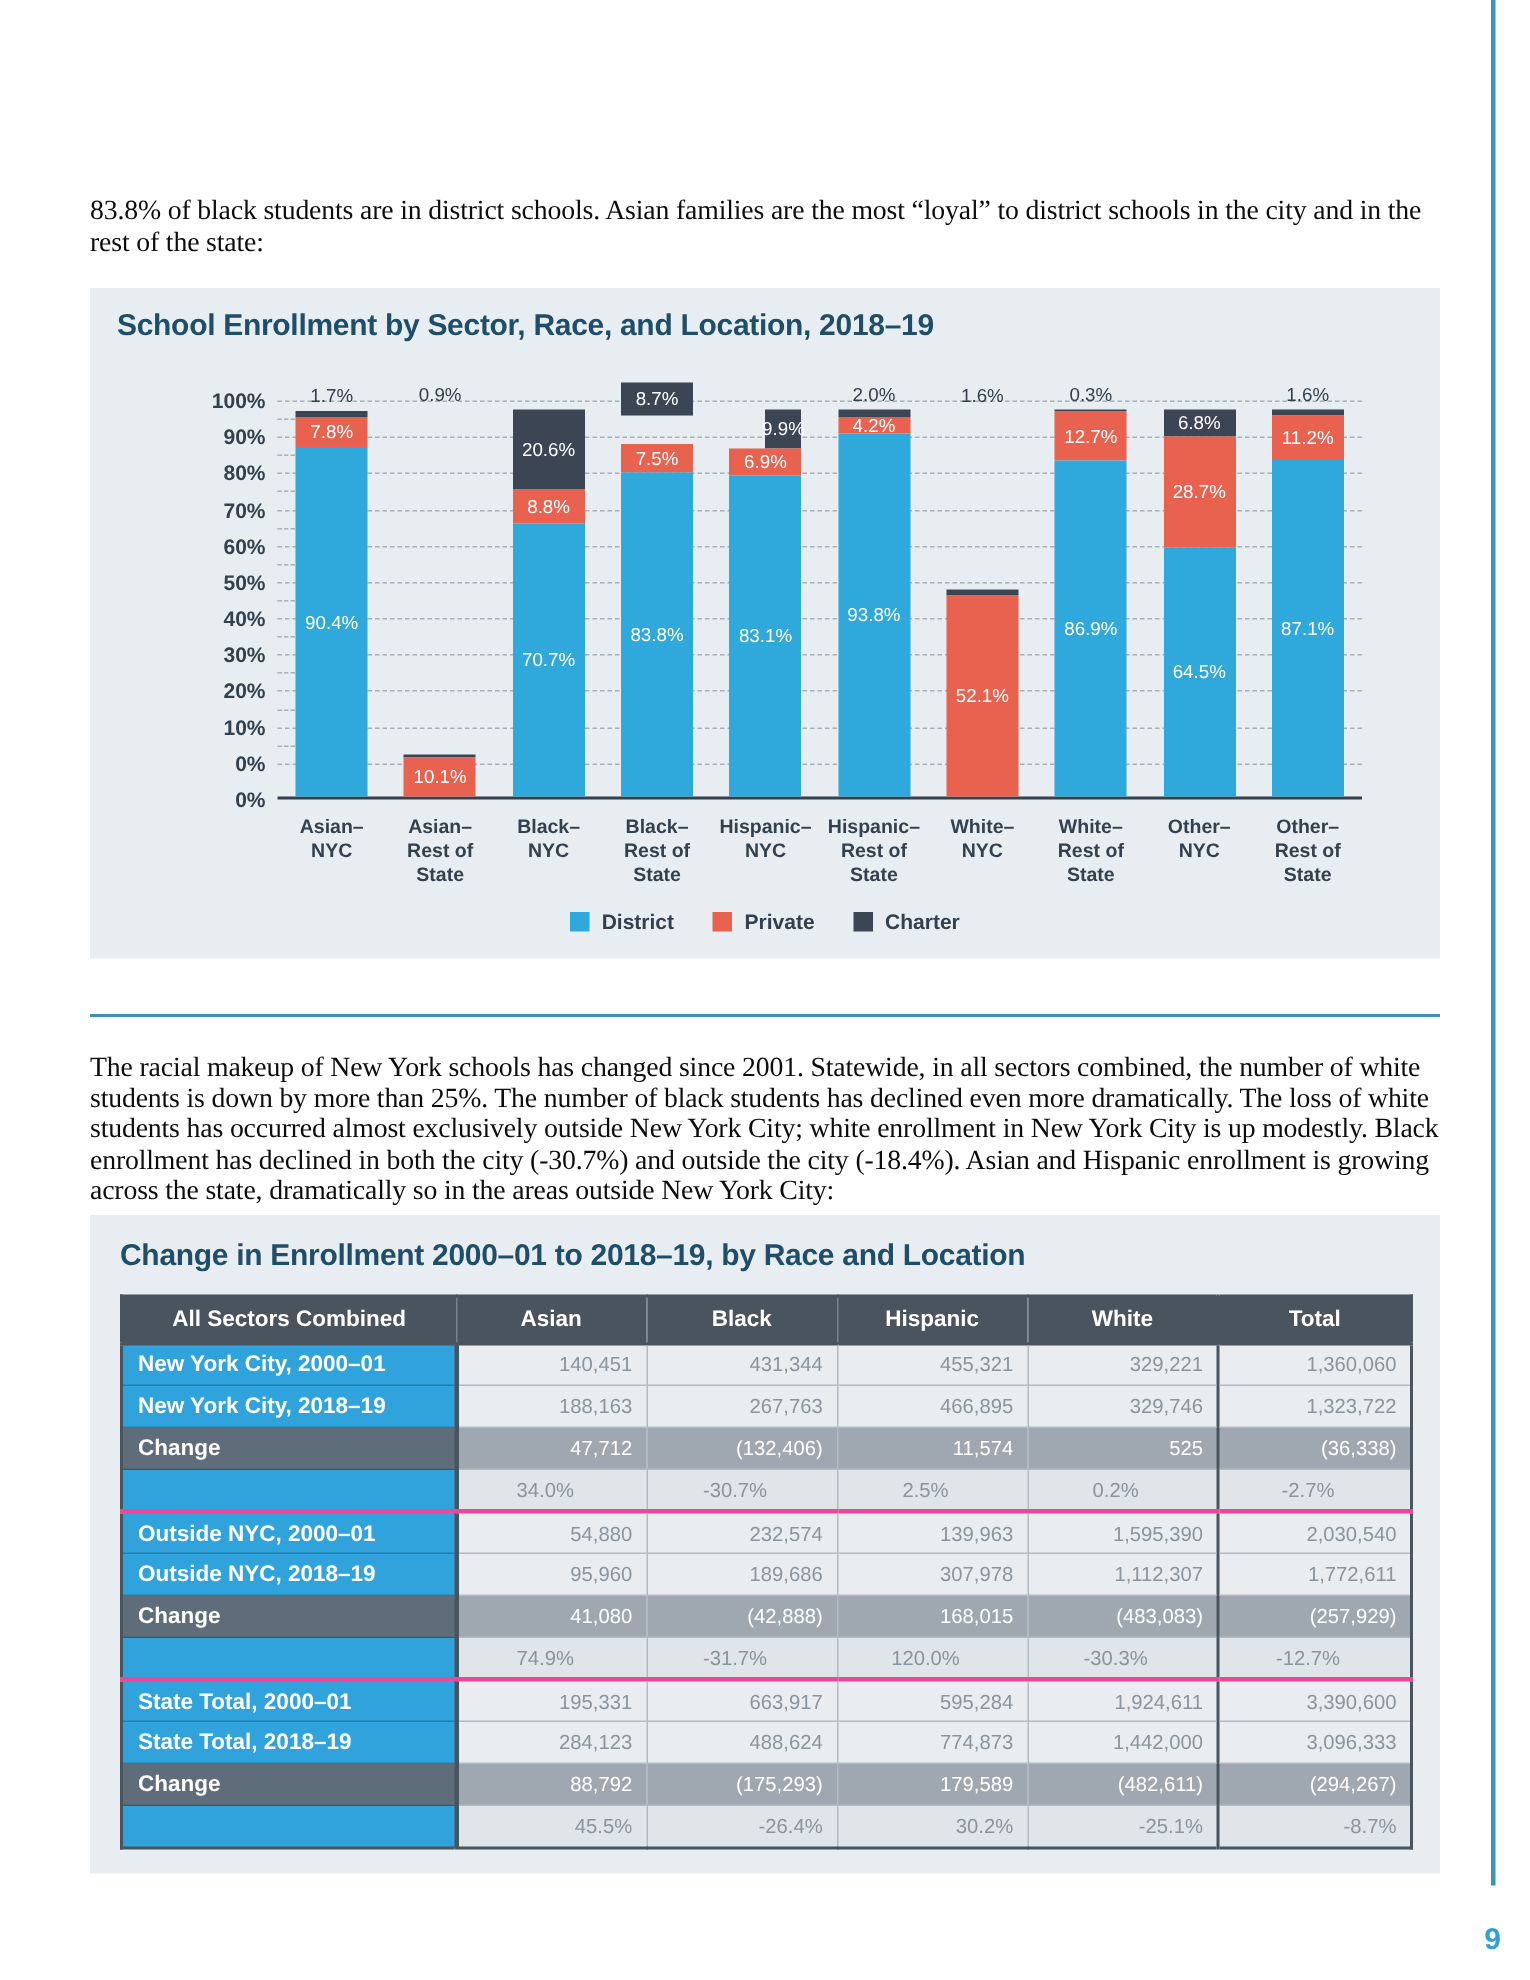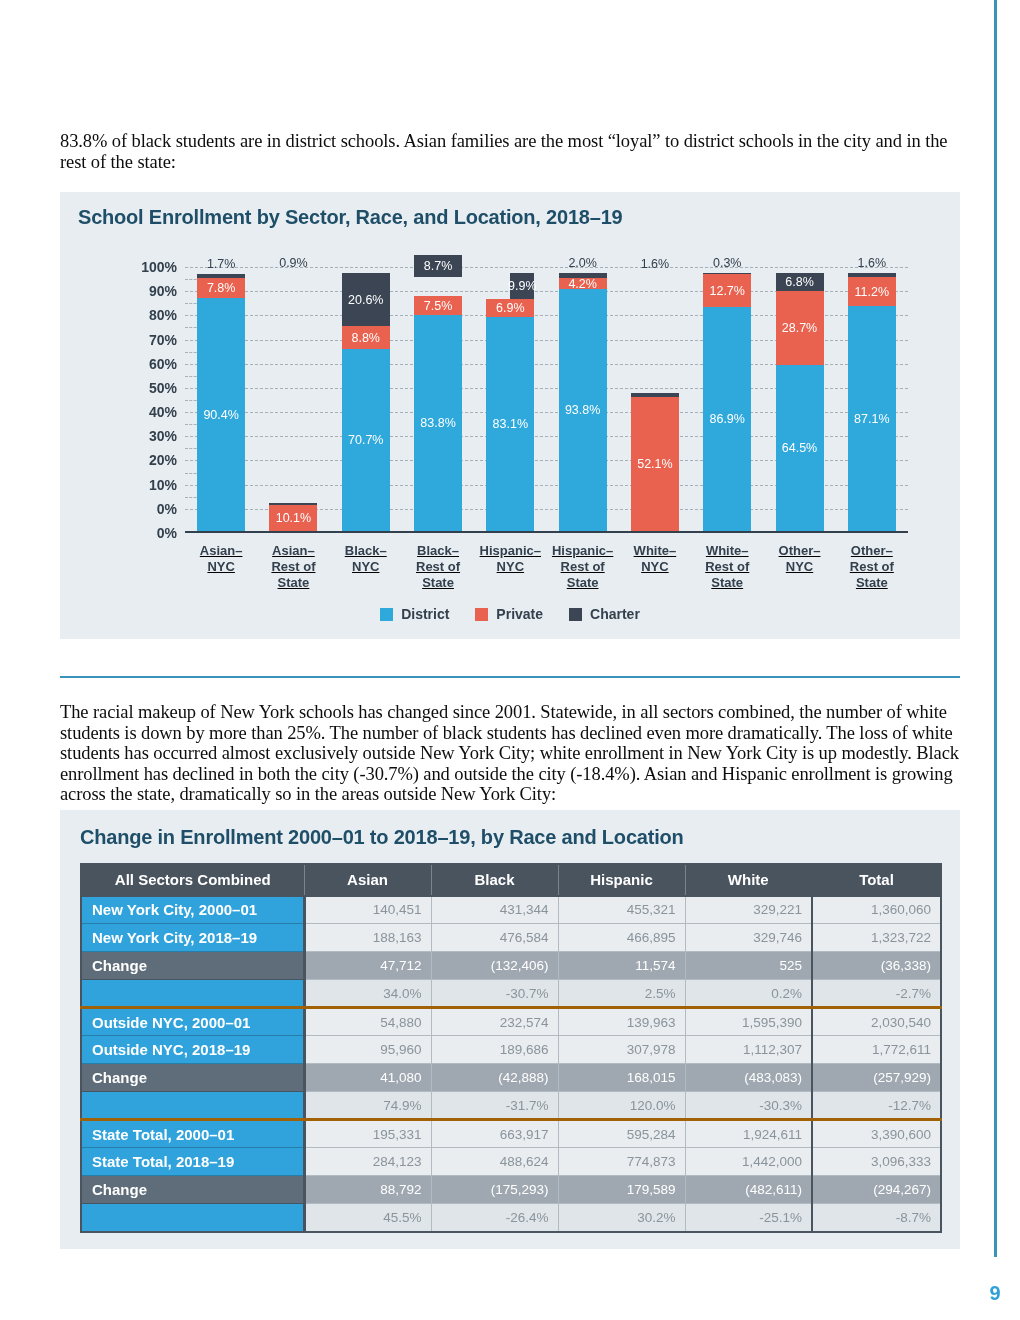"Asian–" .cats { text-decoration: underline -> none }
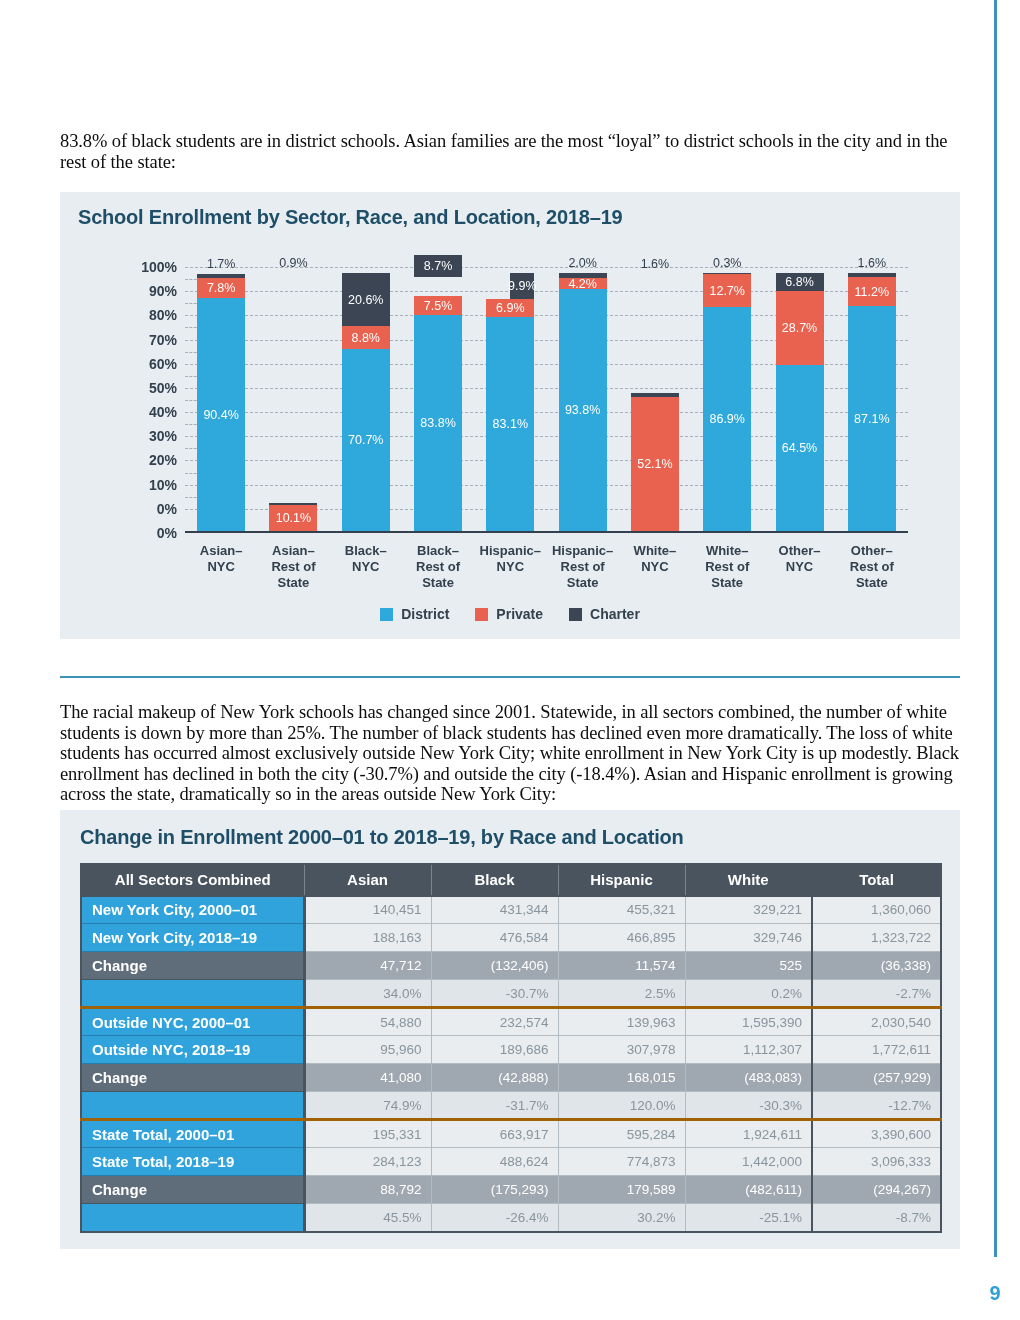"476,584" td.num { text: 476,584 -> 267,763 }
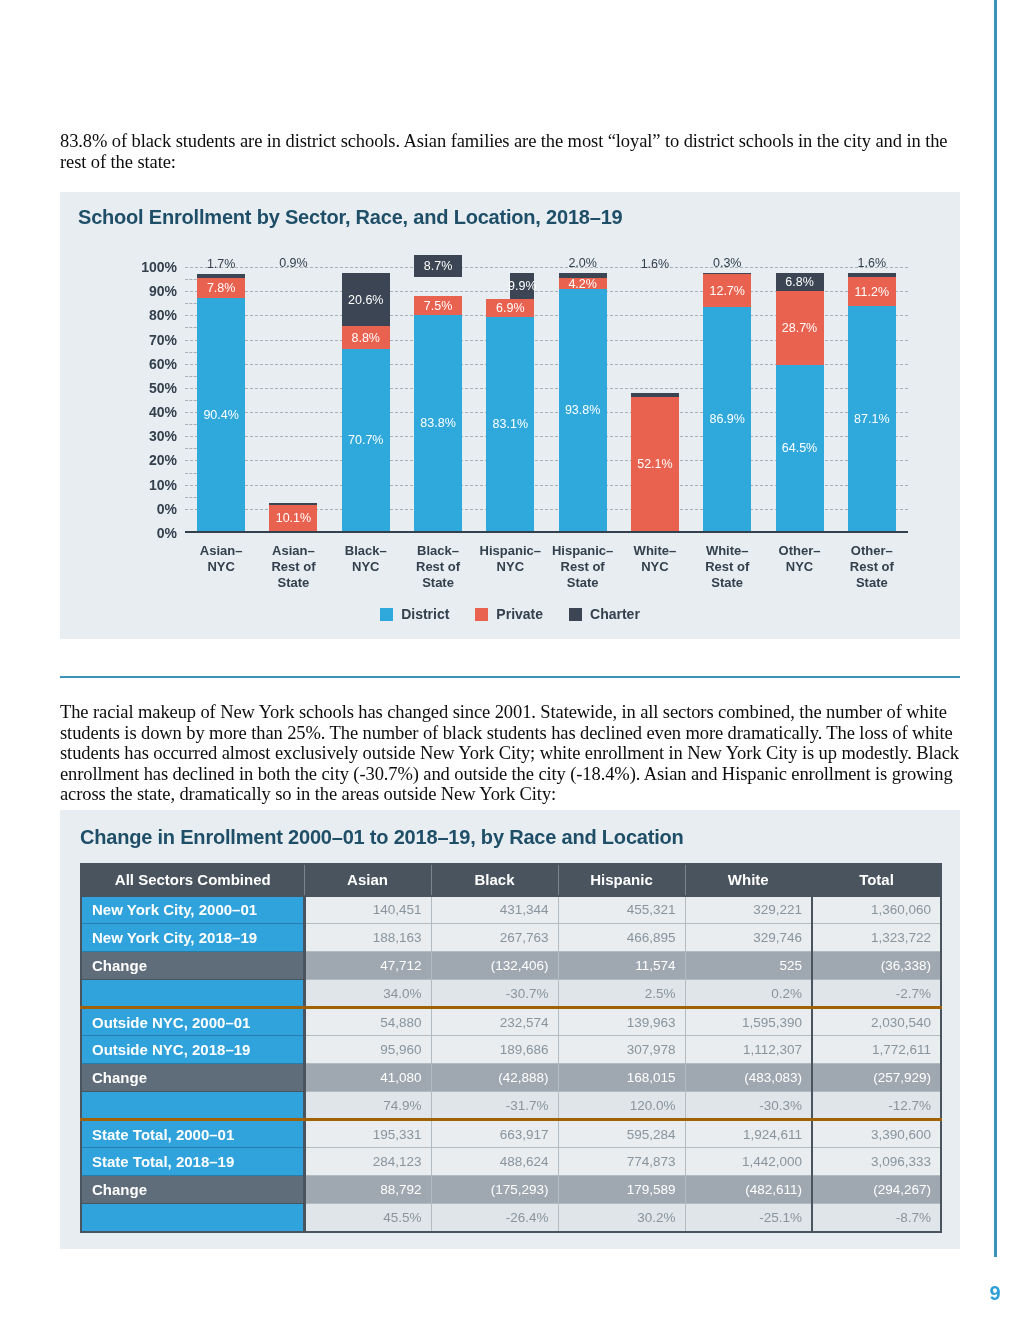"34.0%" table.data tr.group-end th, table.data tr.group-end td { border-bottom: 3px solid #a16207 -> 3px solid #ec4899; text-align: none -> center }
